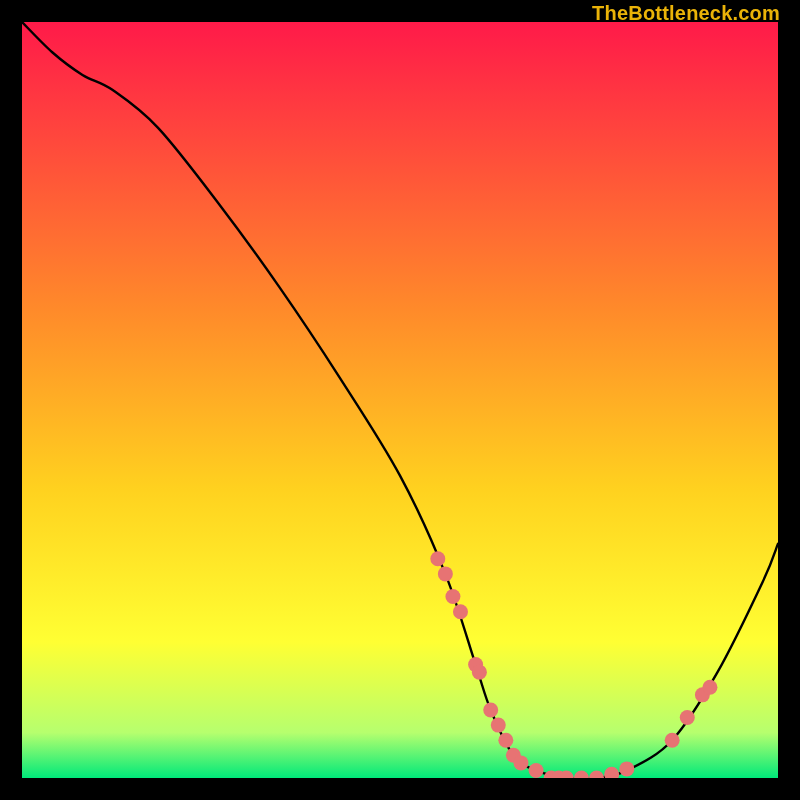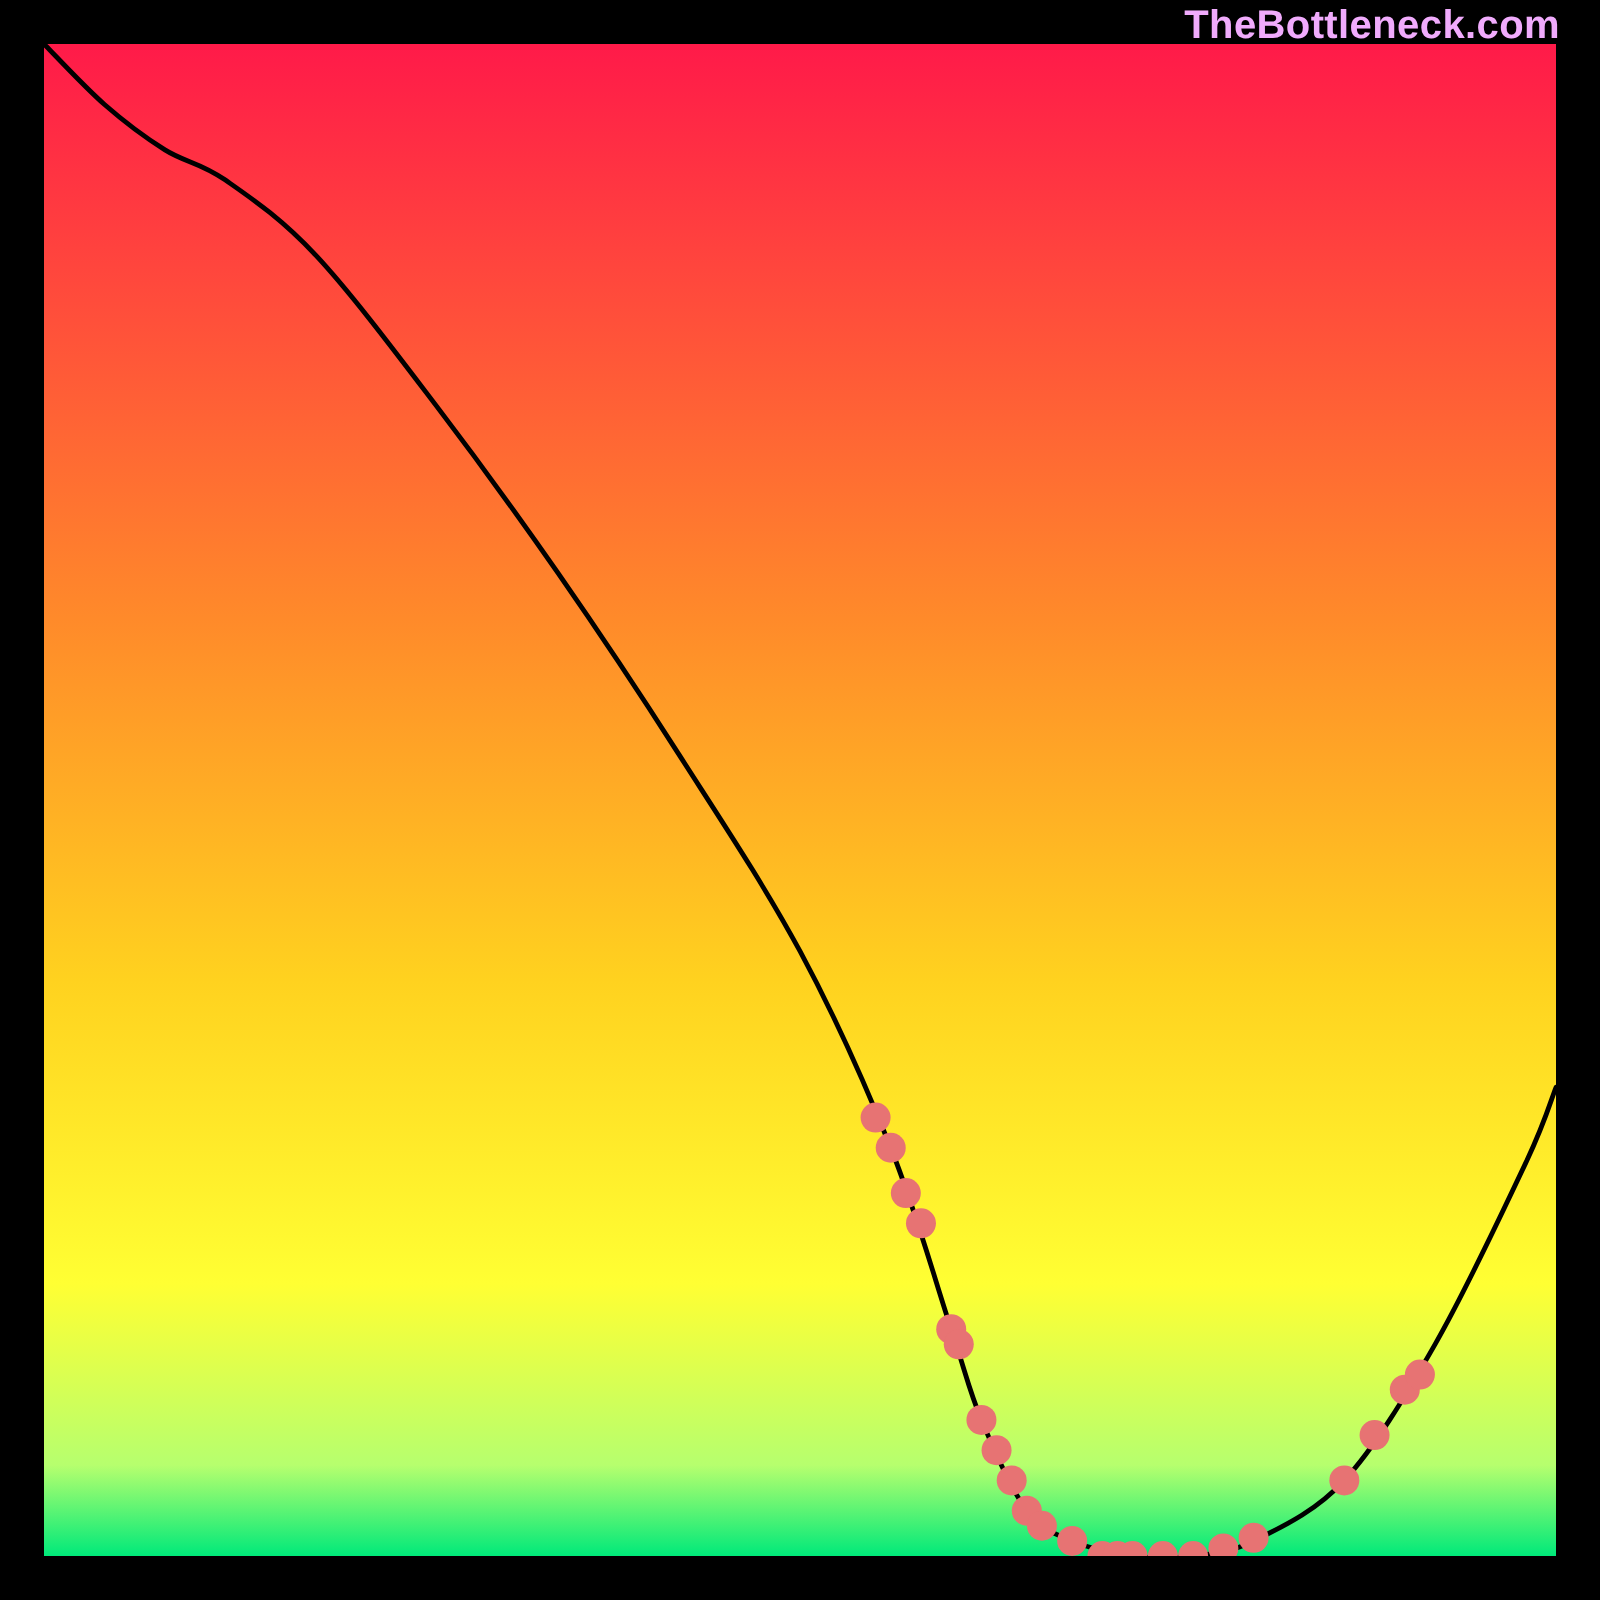"TheBottleneck.com" .watermark { color: #f0abfc -> #eab308 }
